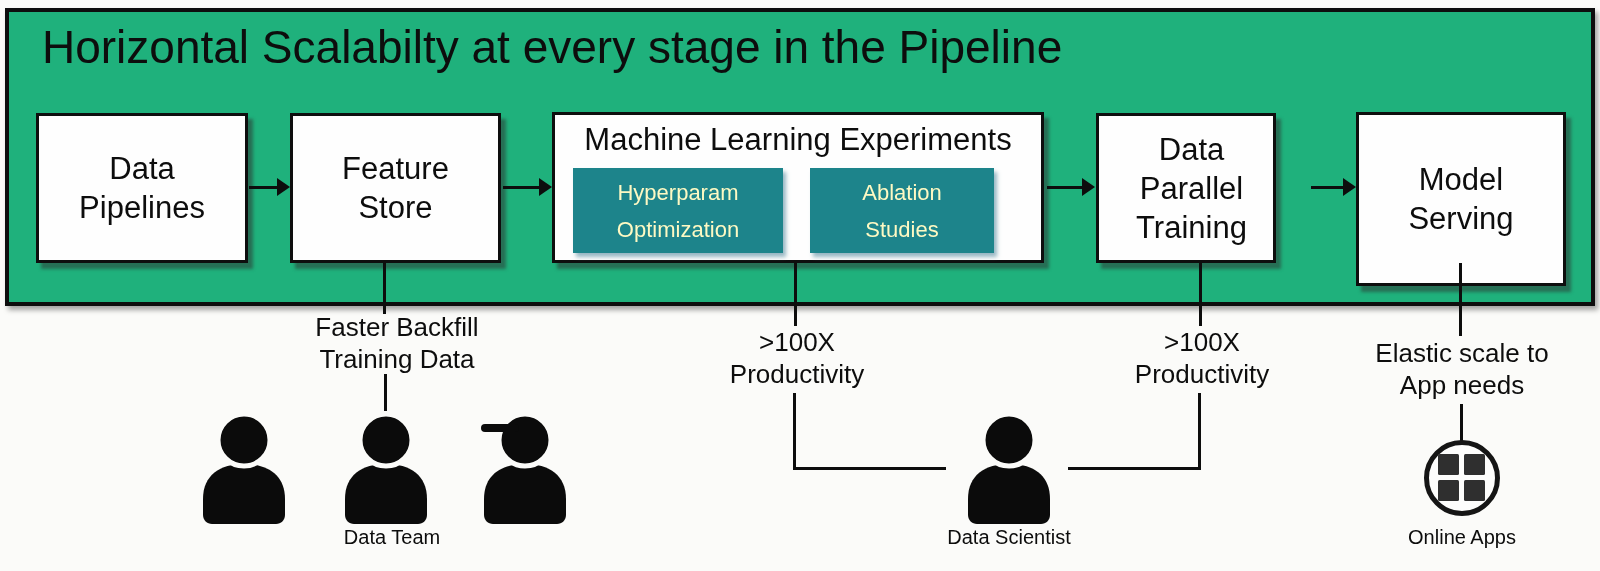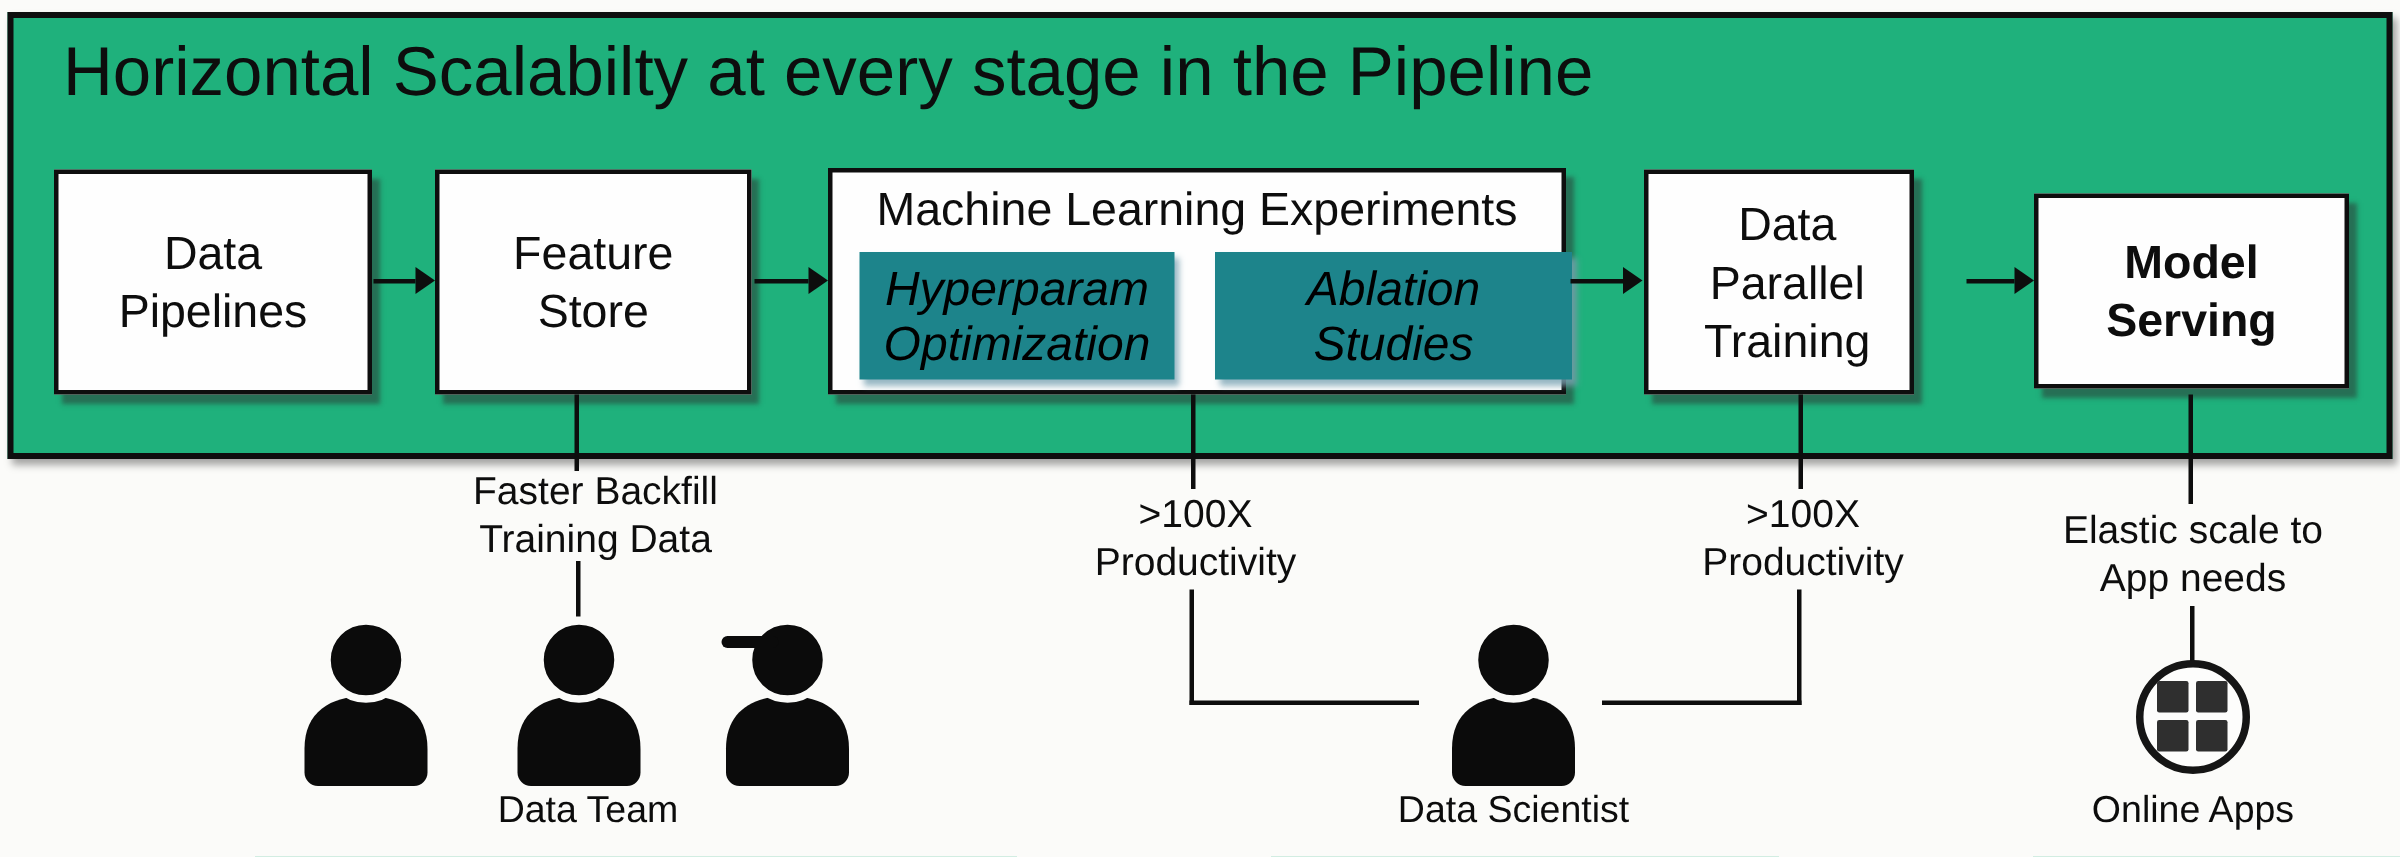"Hyperparam" .subbox { color: #000000 -> #fef9c3; font-size: 32px -> 22px; font-style: italic -> none }
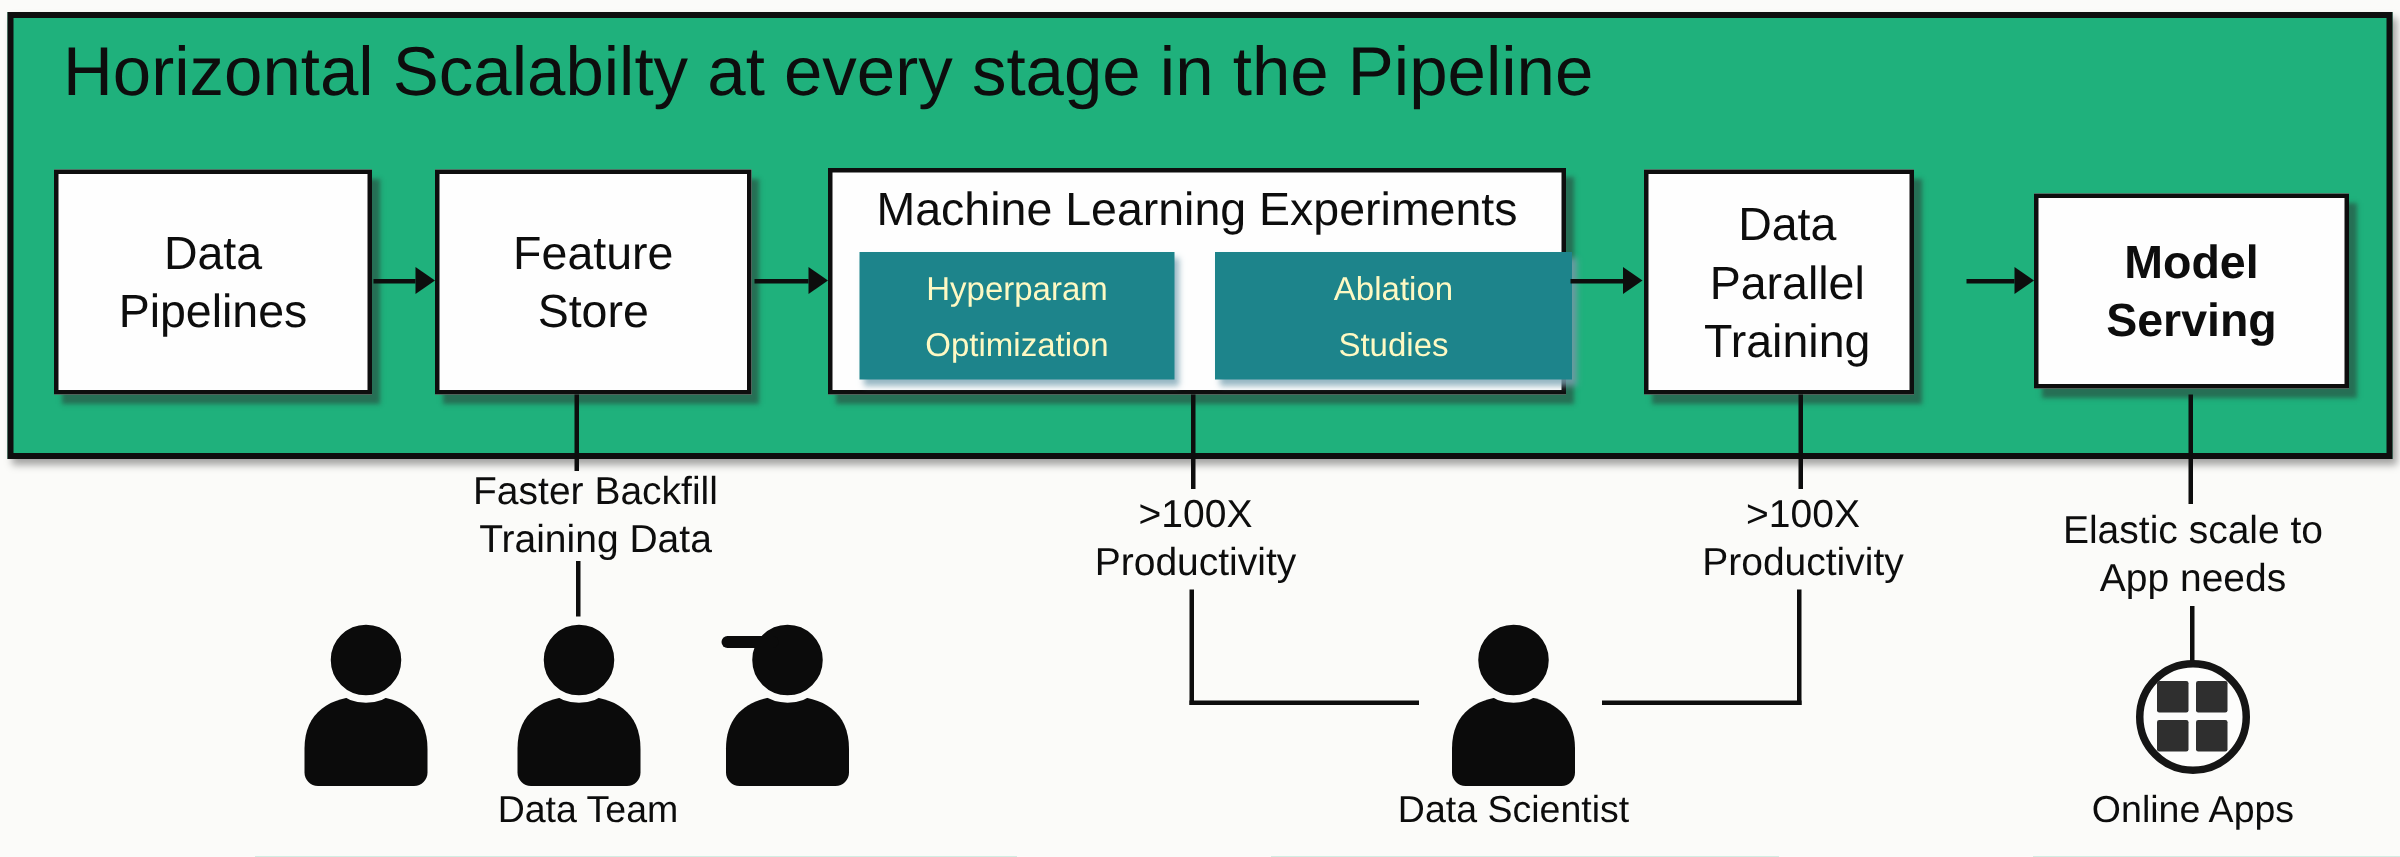"Ablation" div.subbox { width: 238px -> 184px }
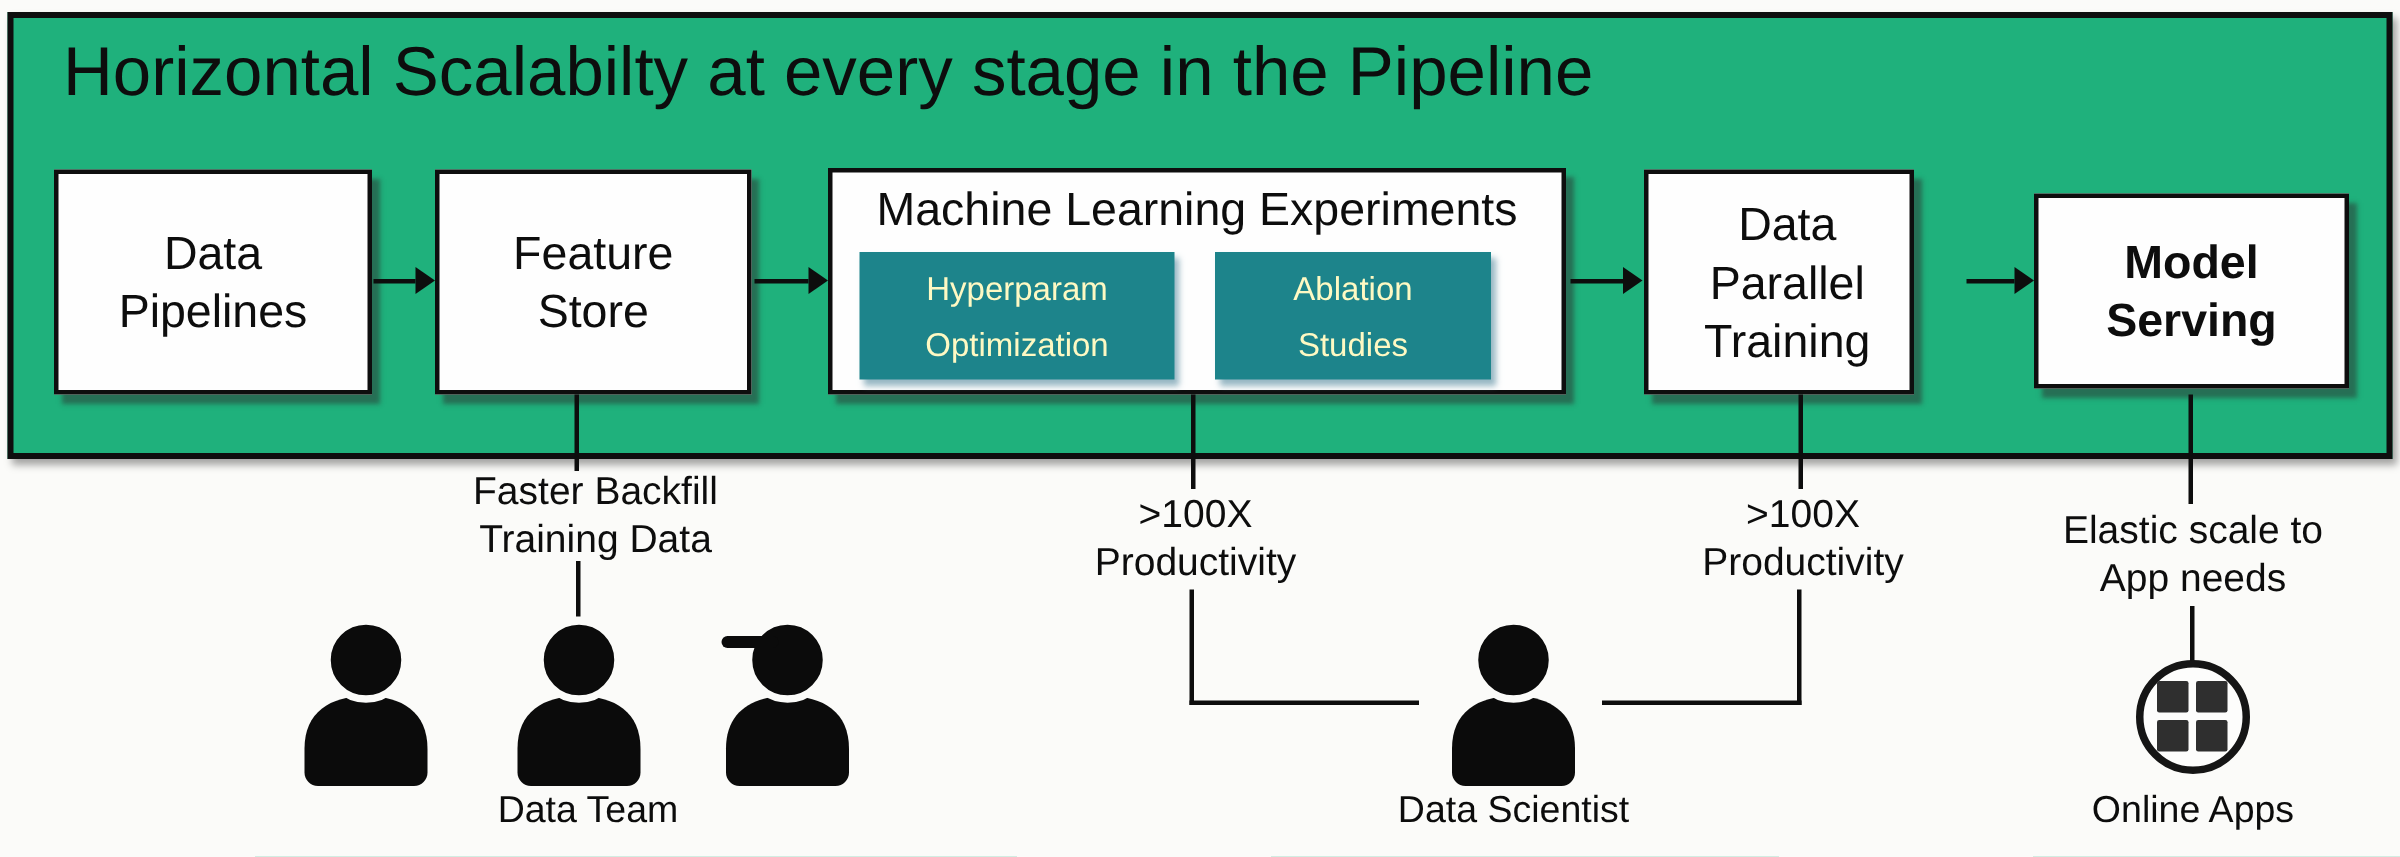"Model" div.stage { font-weight: bold -> none; height: 130px -> 174px; top: 129px -> 112px }
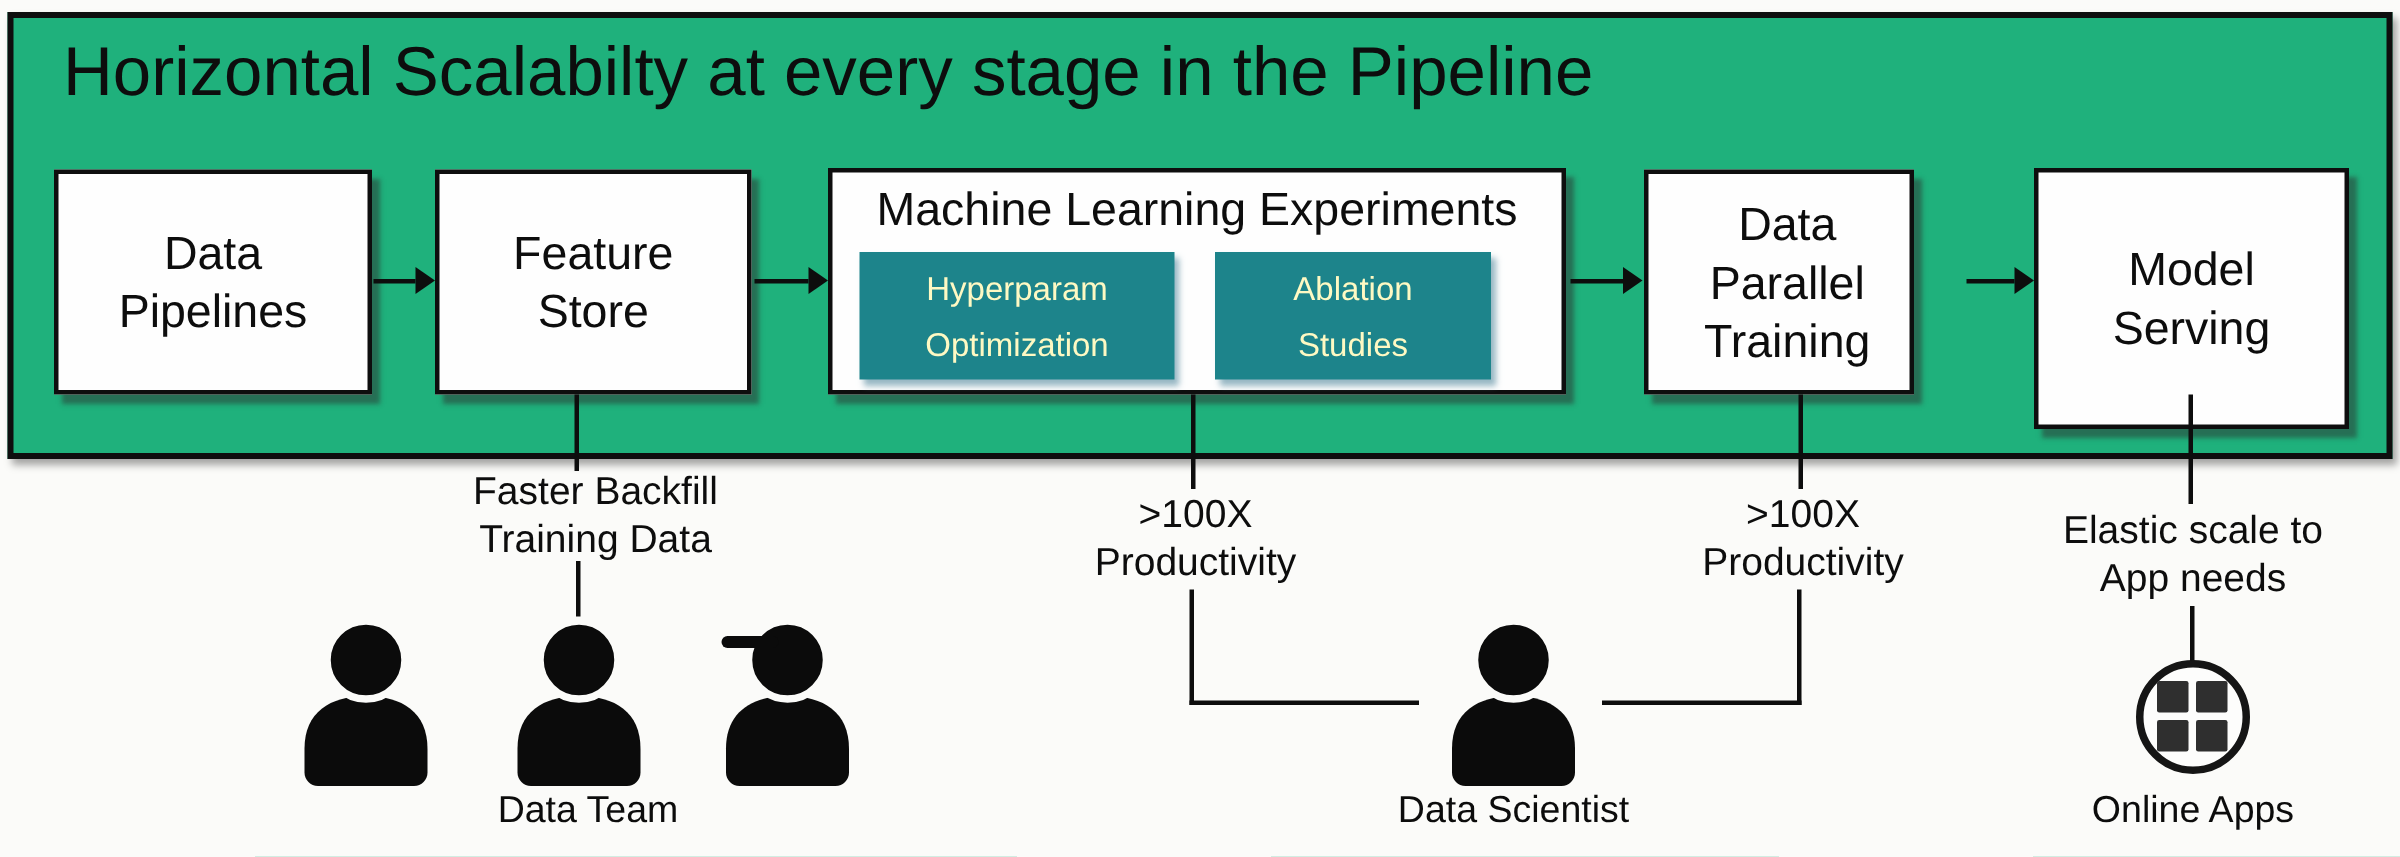"Data Team" .actor-name { font-size: 25px -> 20px }
